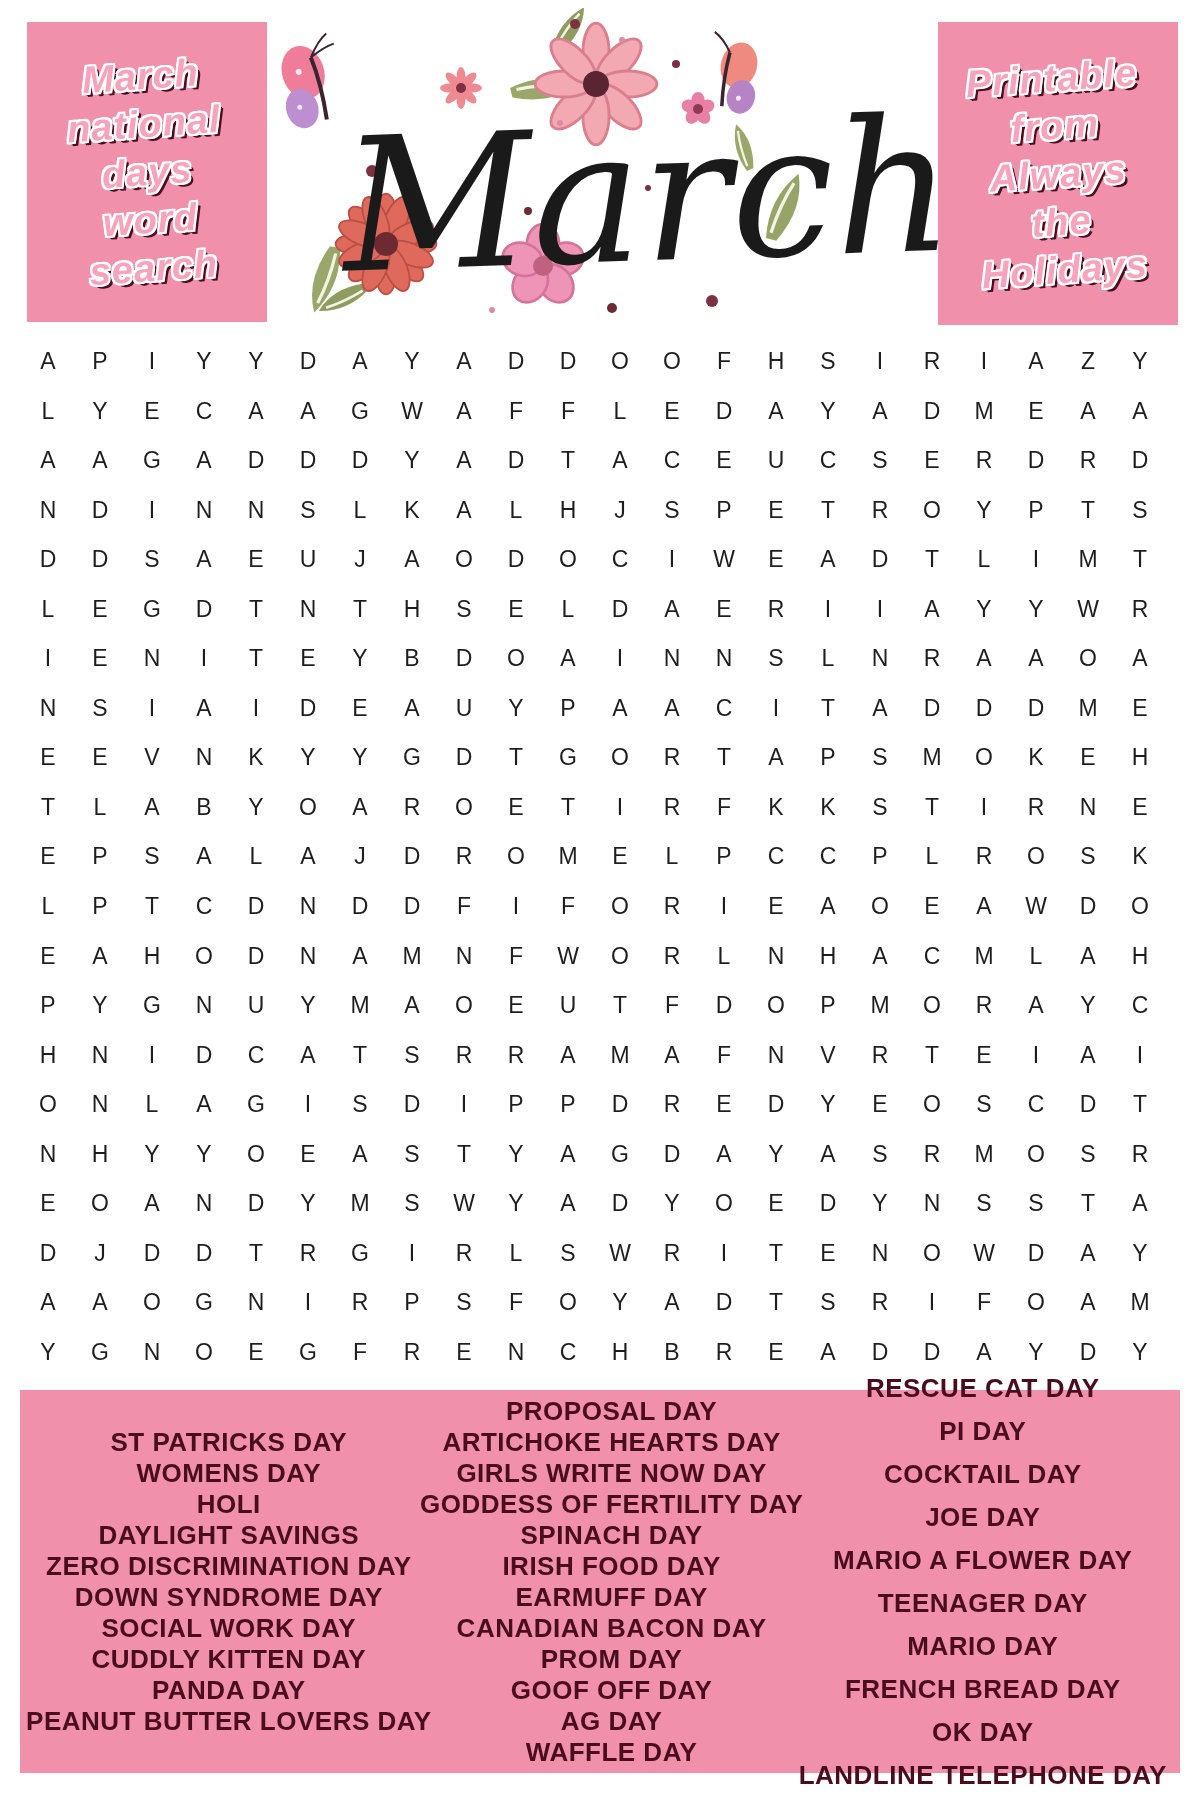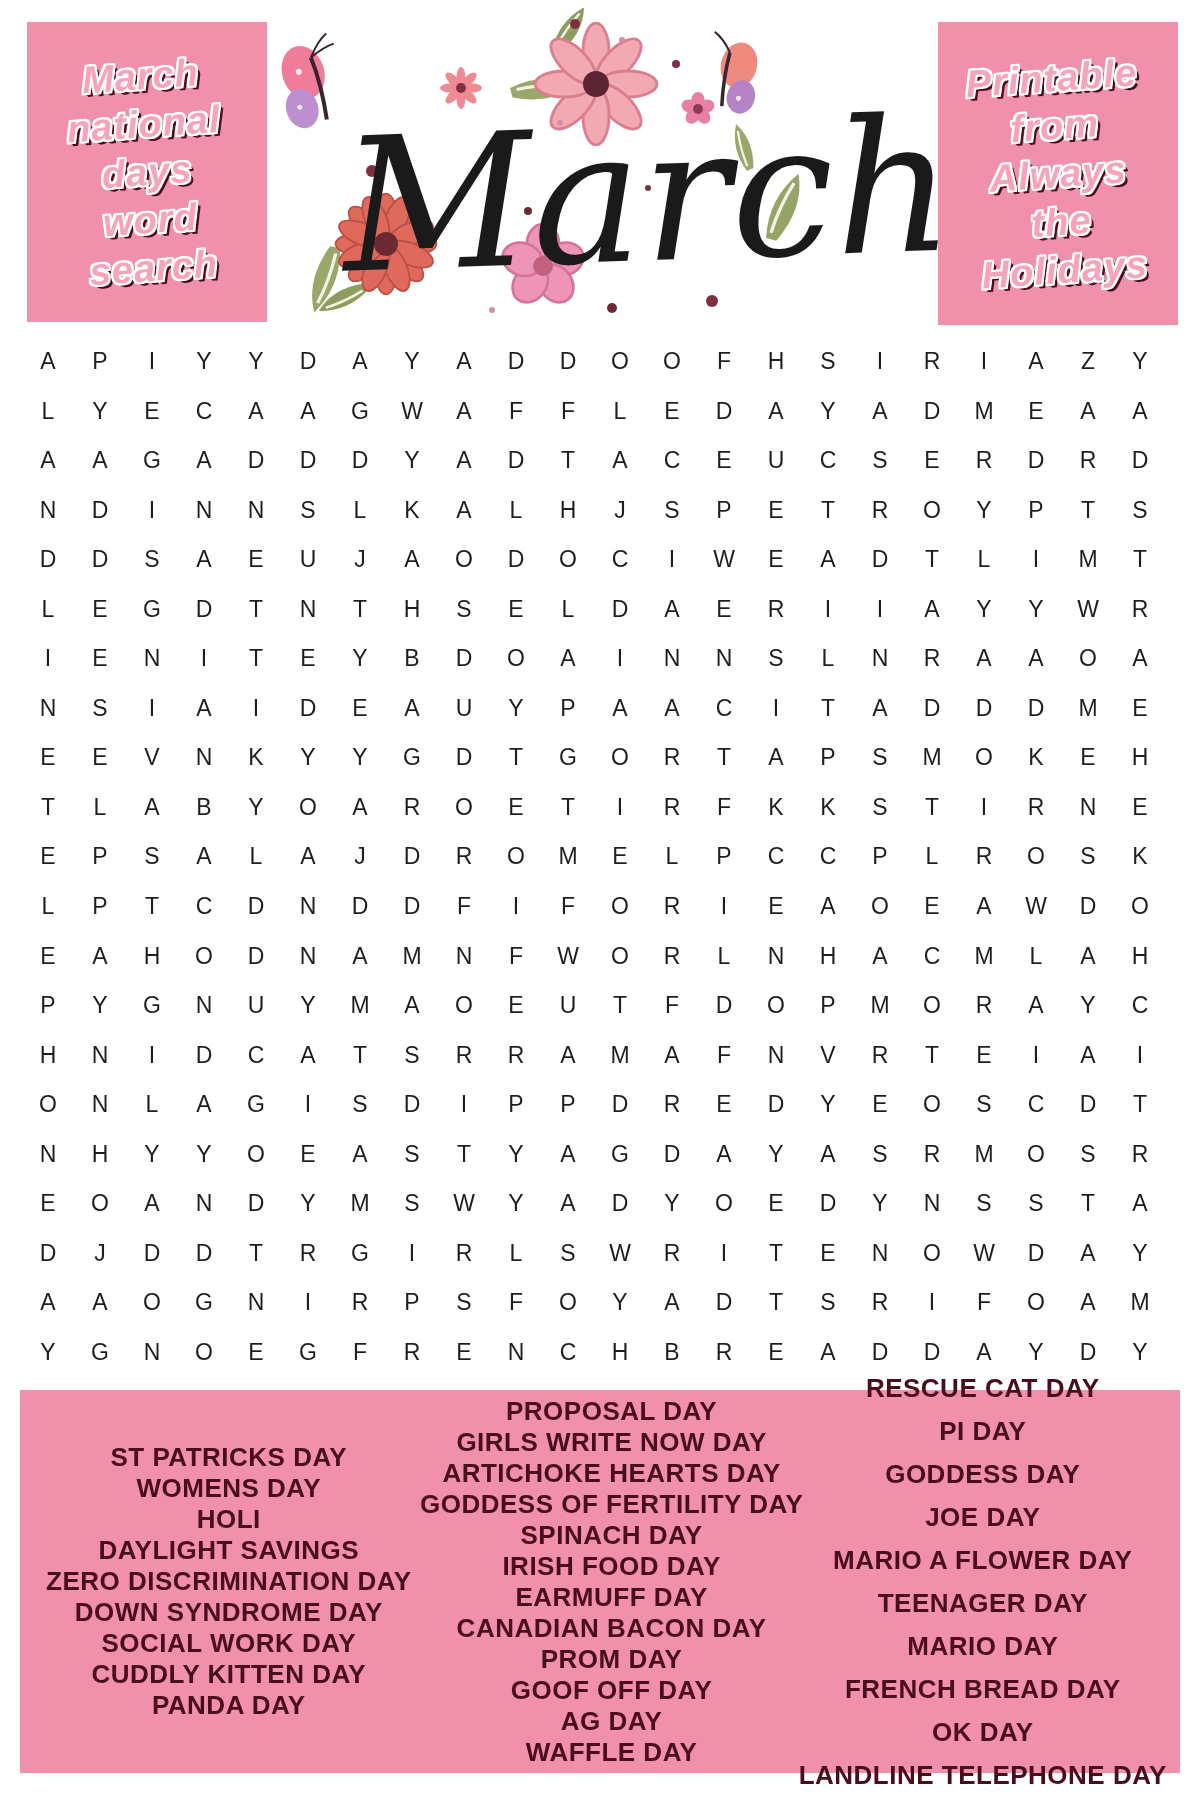"GIRLS WRITE NOW DAY" div { order: before "ARTICHOKE HEARTS DAY" -> after "ARTICHOKE HEARTS DAY" }
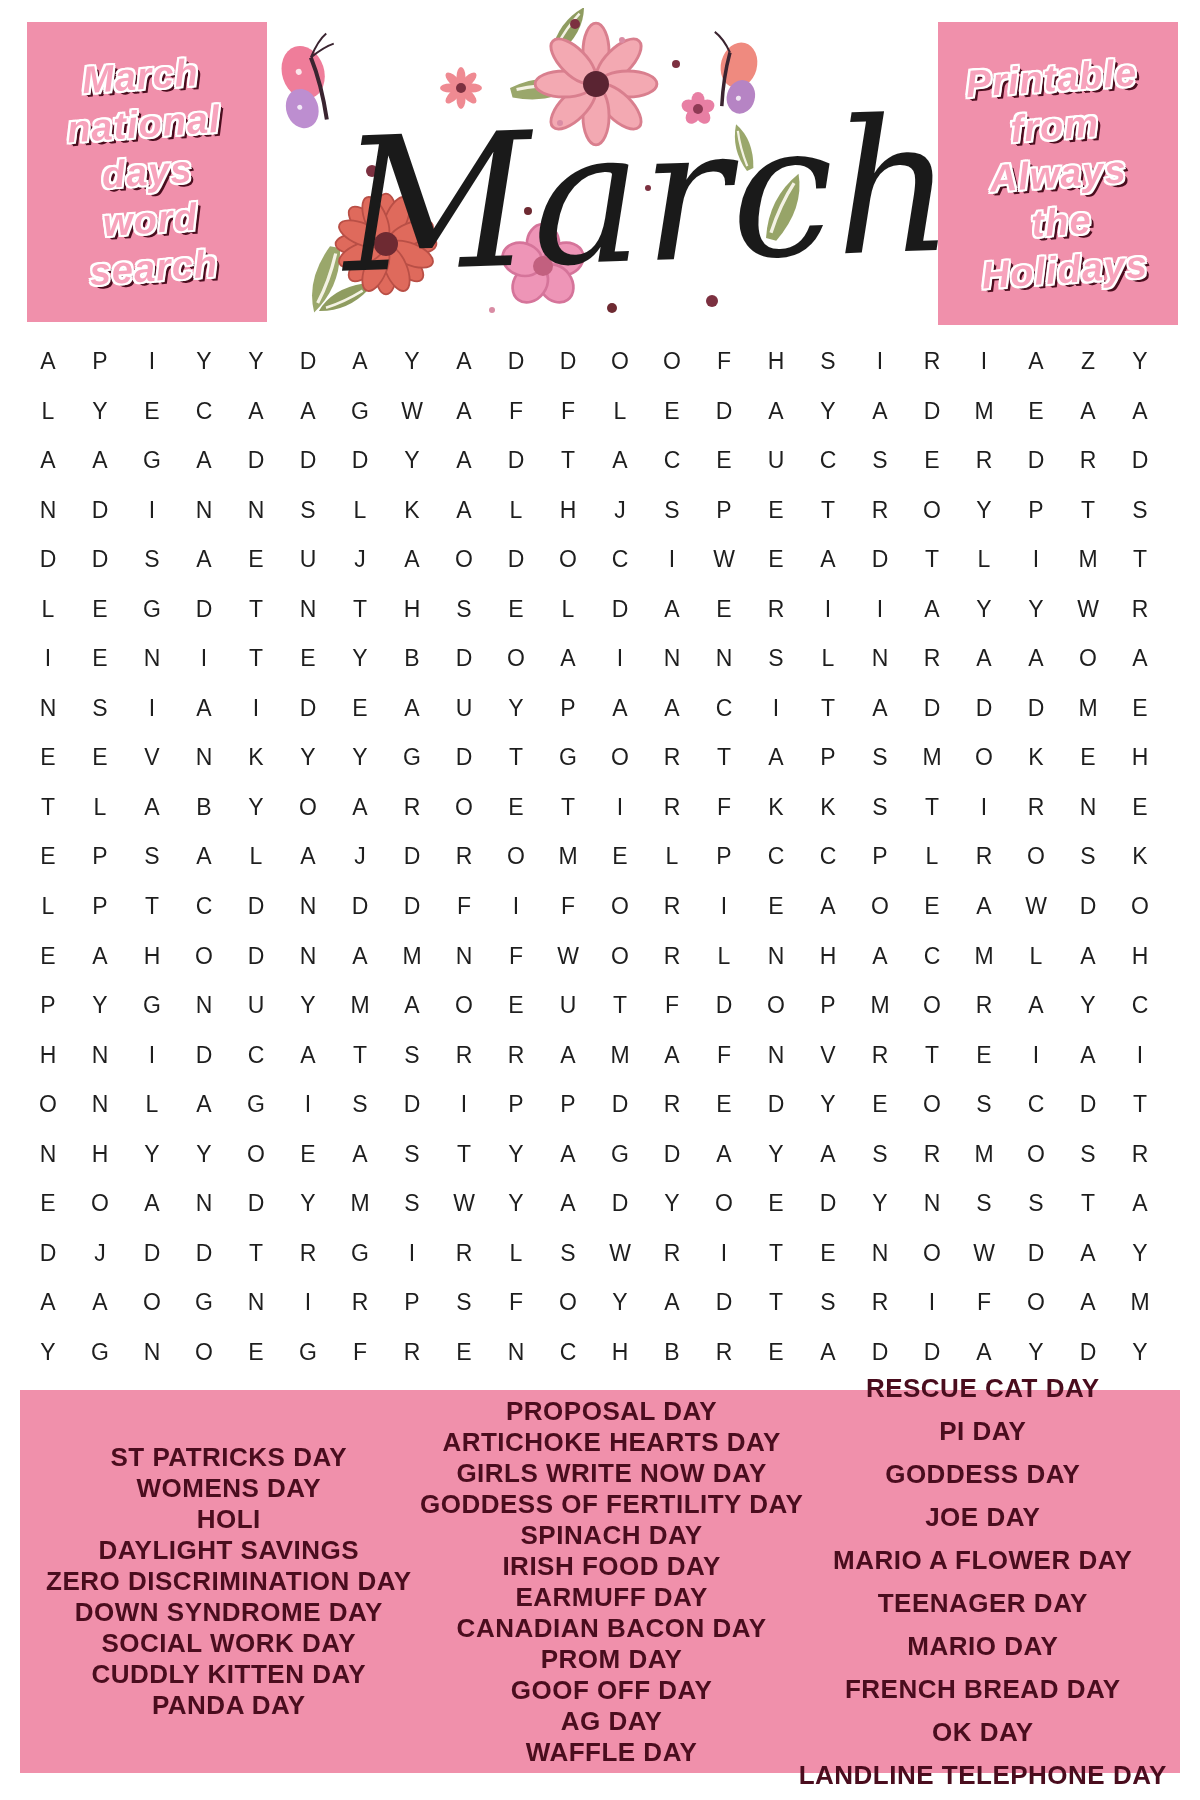"GODDESS DAY" div { text: GODDESS -> COCKTAIL }
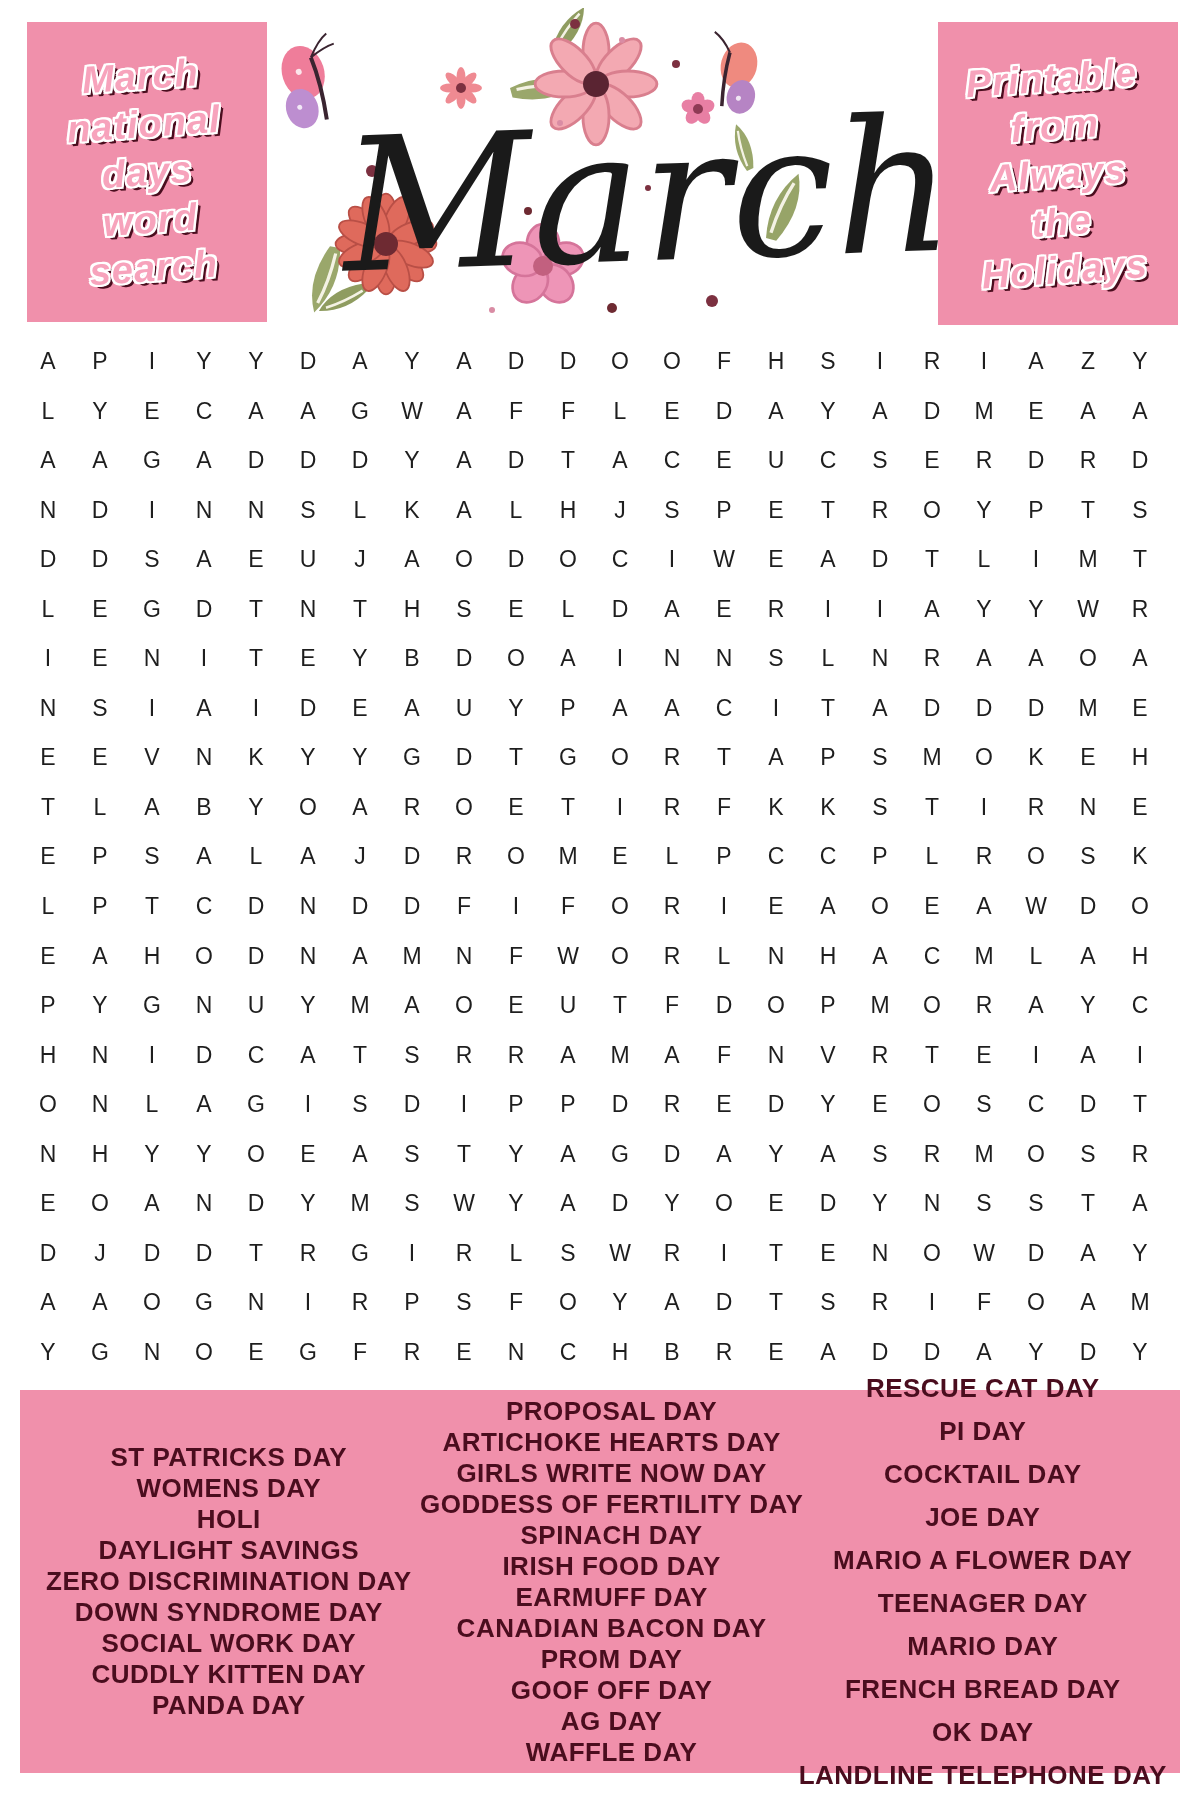"PEANUT BUTTER LOVERS DAY" div { html: none -> <div>PEANUT BUTTER LOVERS DAY</div> }
